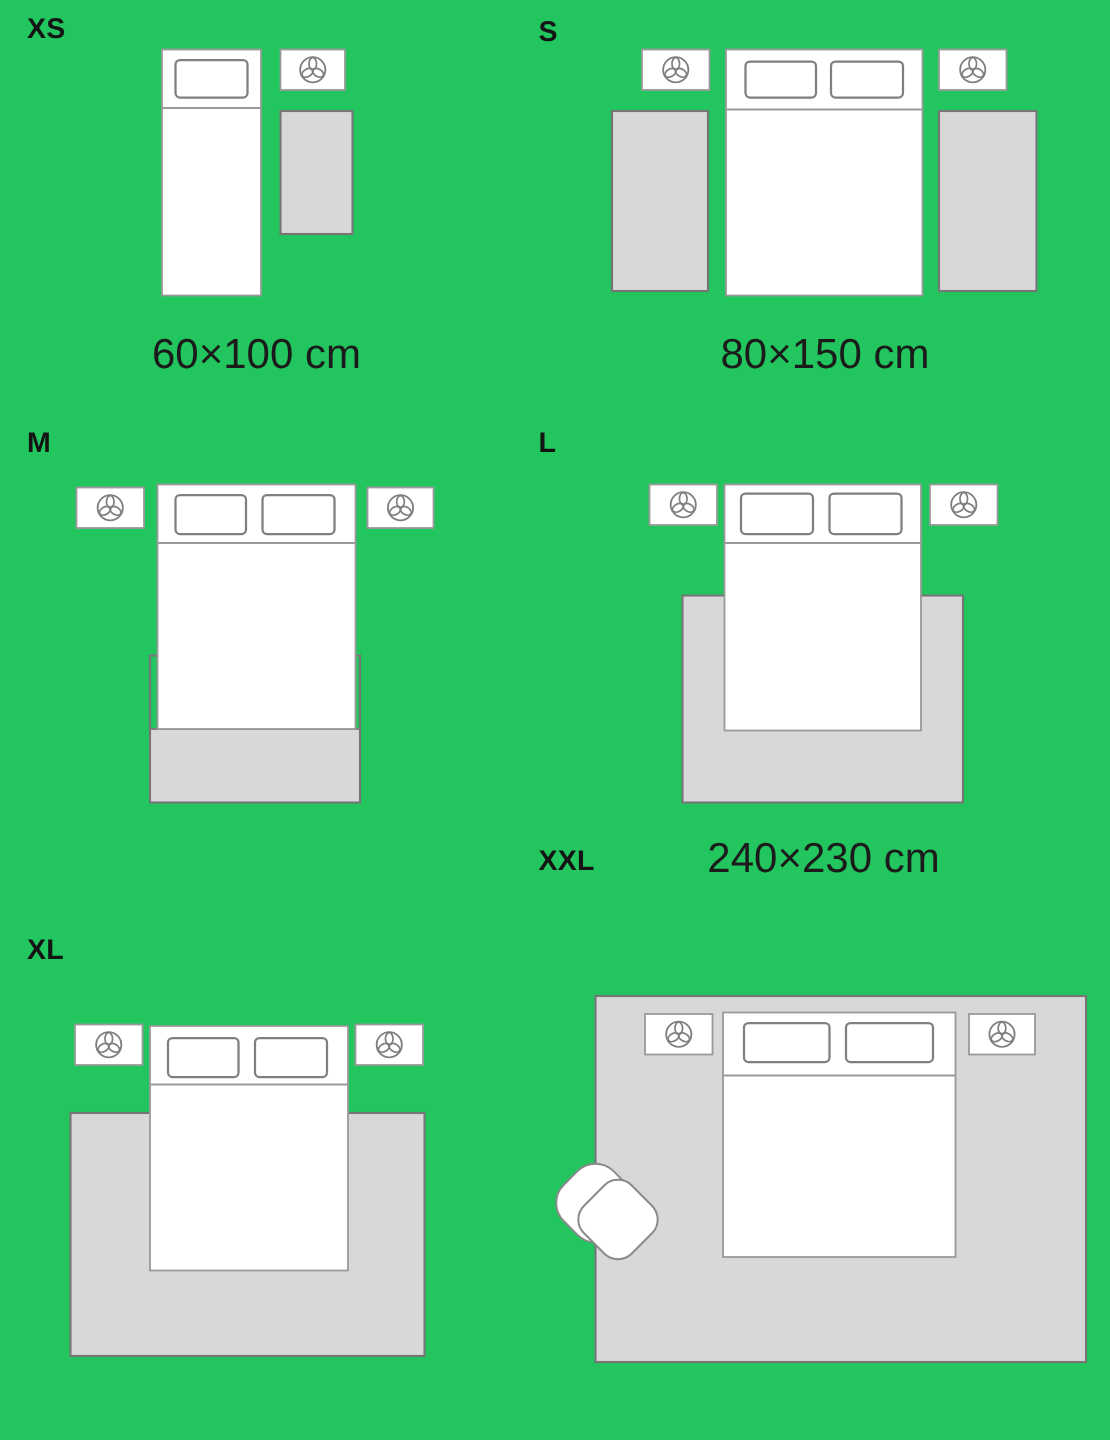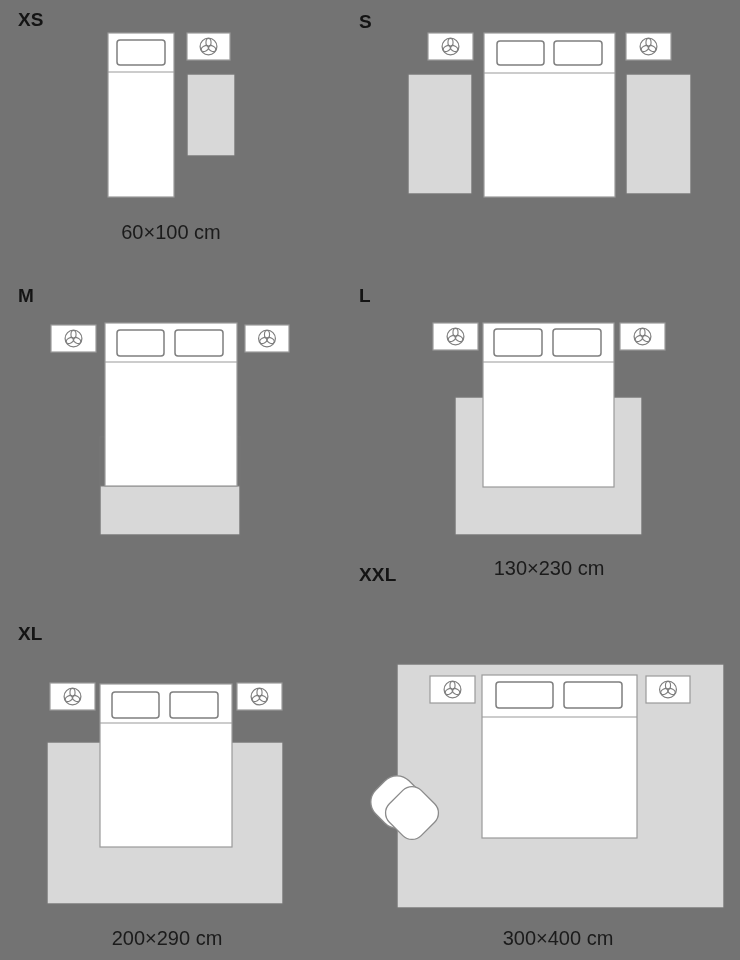"XS" .canvas { background: #737373 -> #22c55e }
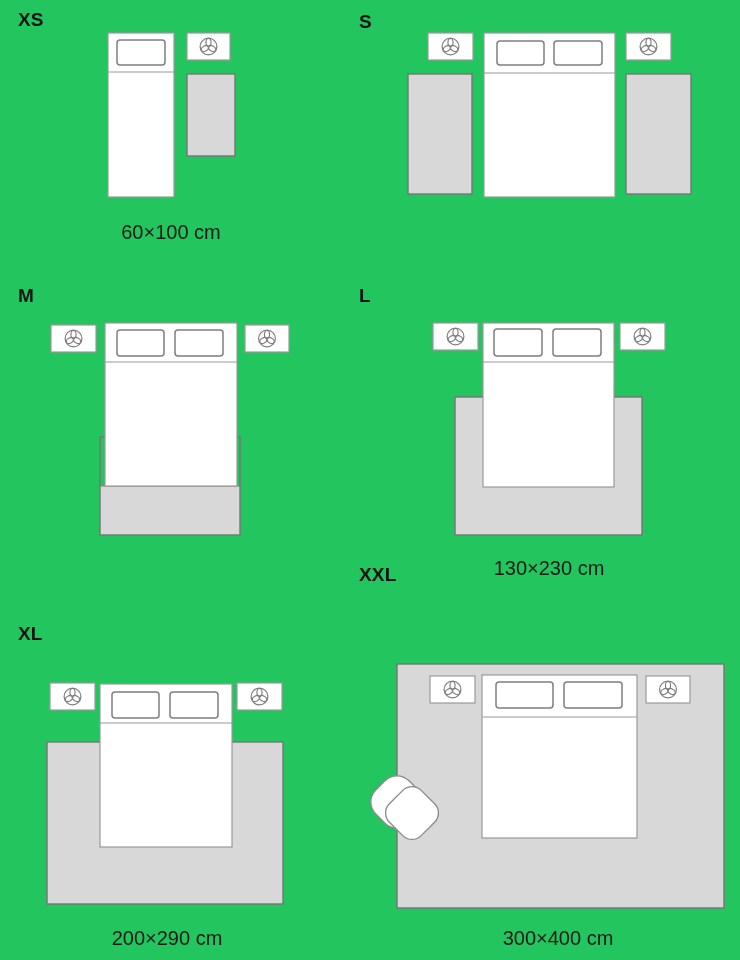"60×100 cm" .dim-label { font-size: 20px -> 28px }
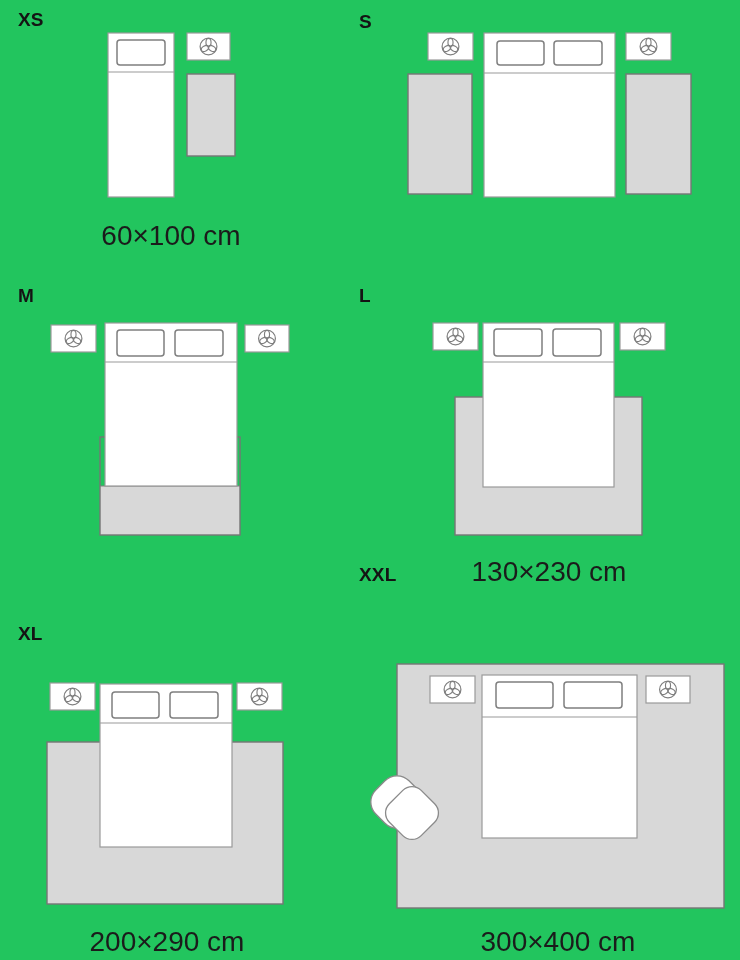"80×150 cm" div.dim-label { html: none -> <div>80×150 cm</div> }
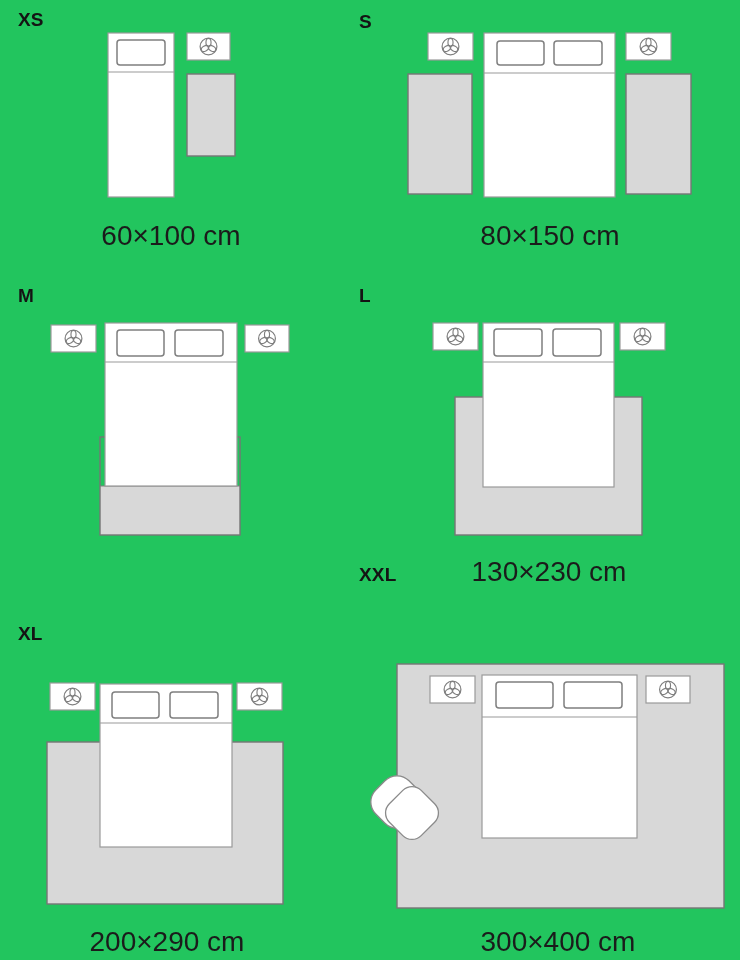"130×230 cm" div.dim-label { text: 130 -> 240 }
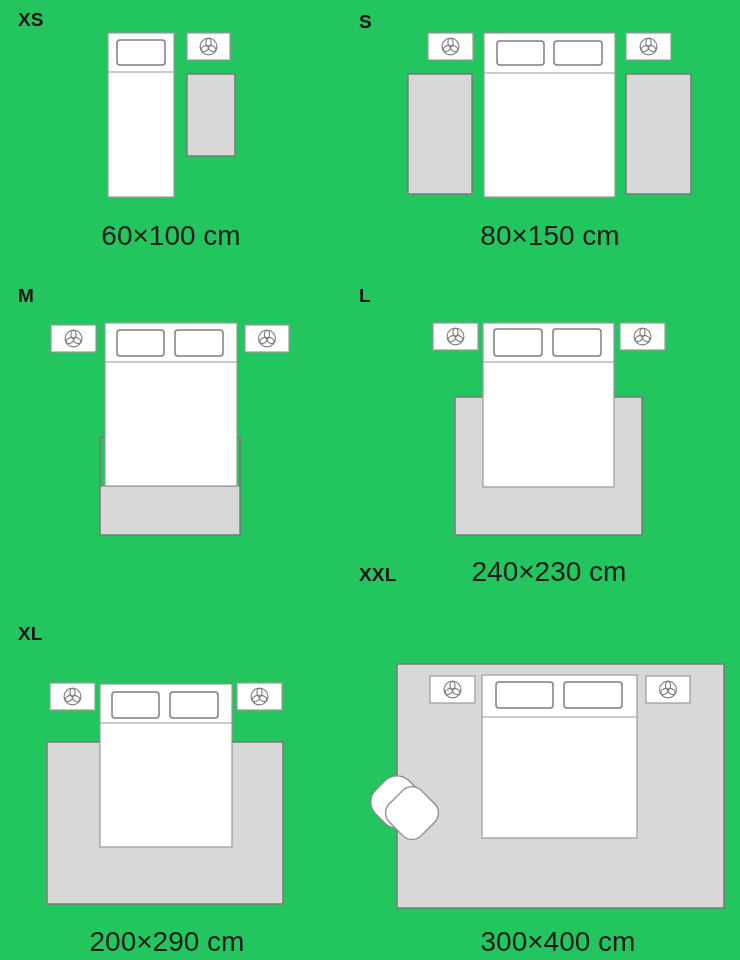"200×290 cm" div.dim-label { html: <div>200×290 cm</div> -> none }
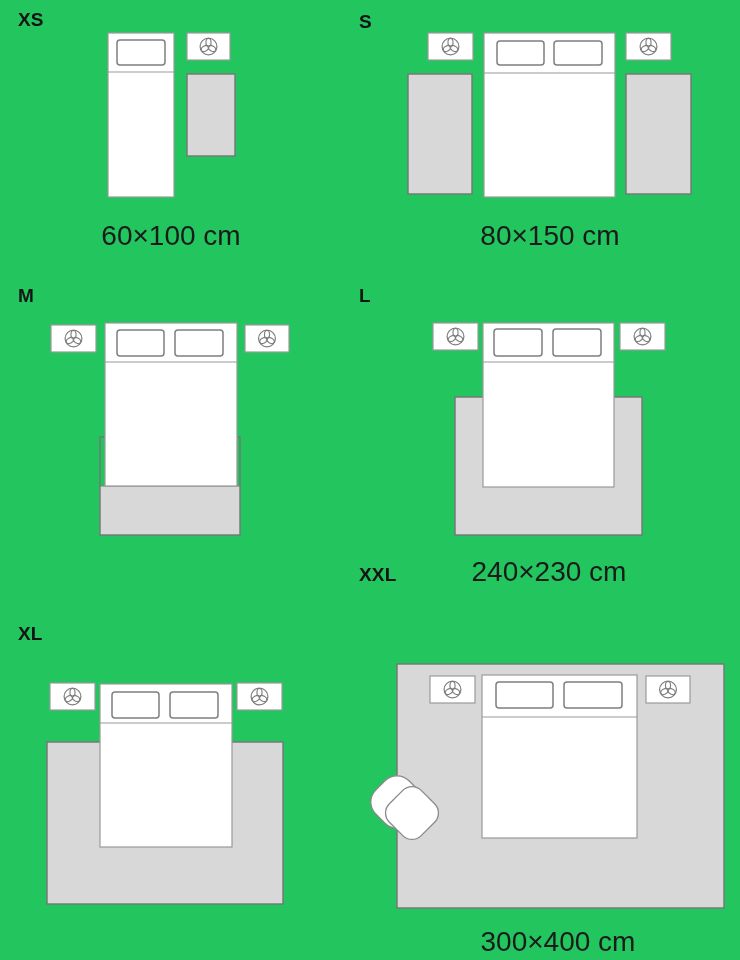"300×400 cm" div.dim-label { html: <div>300×400 cm</div> -> none }
